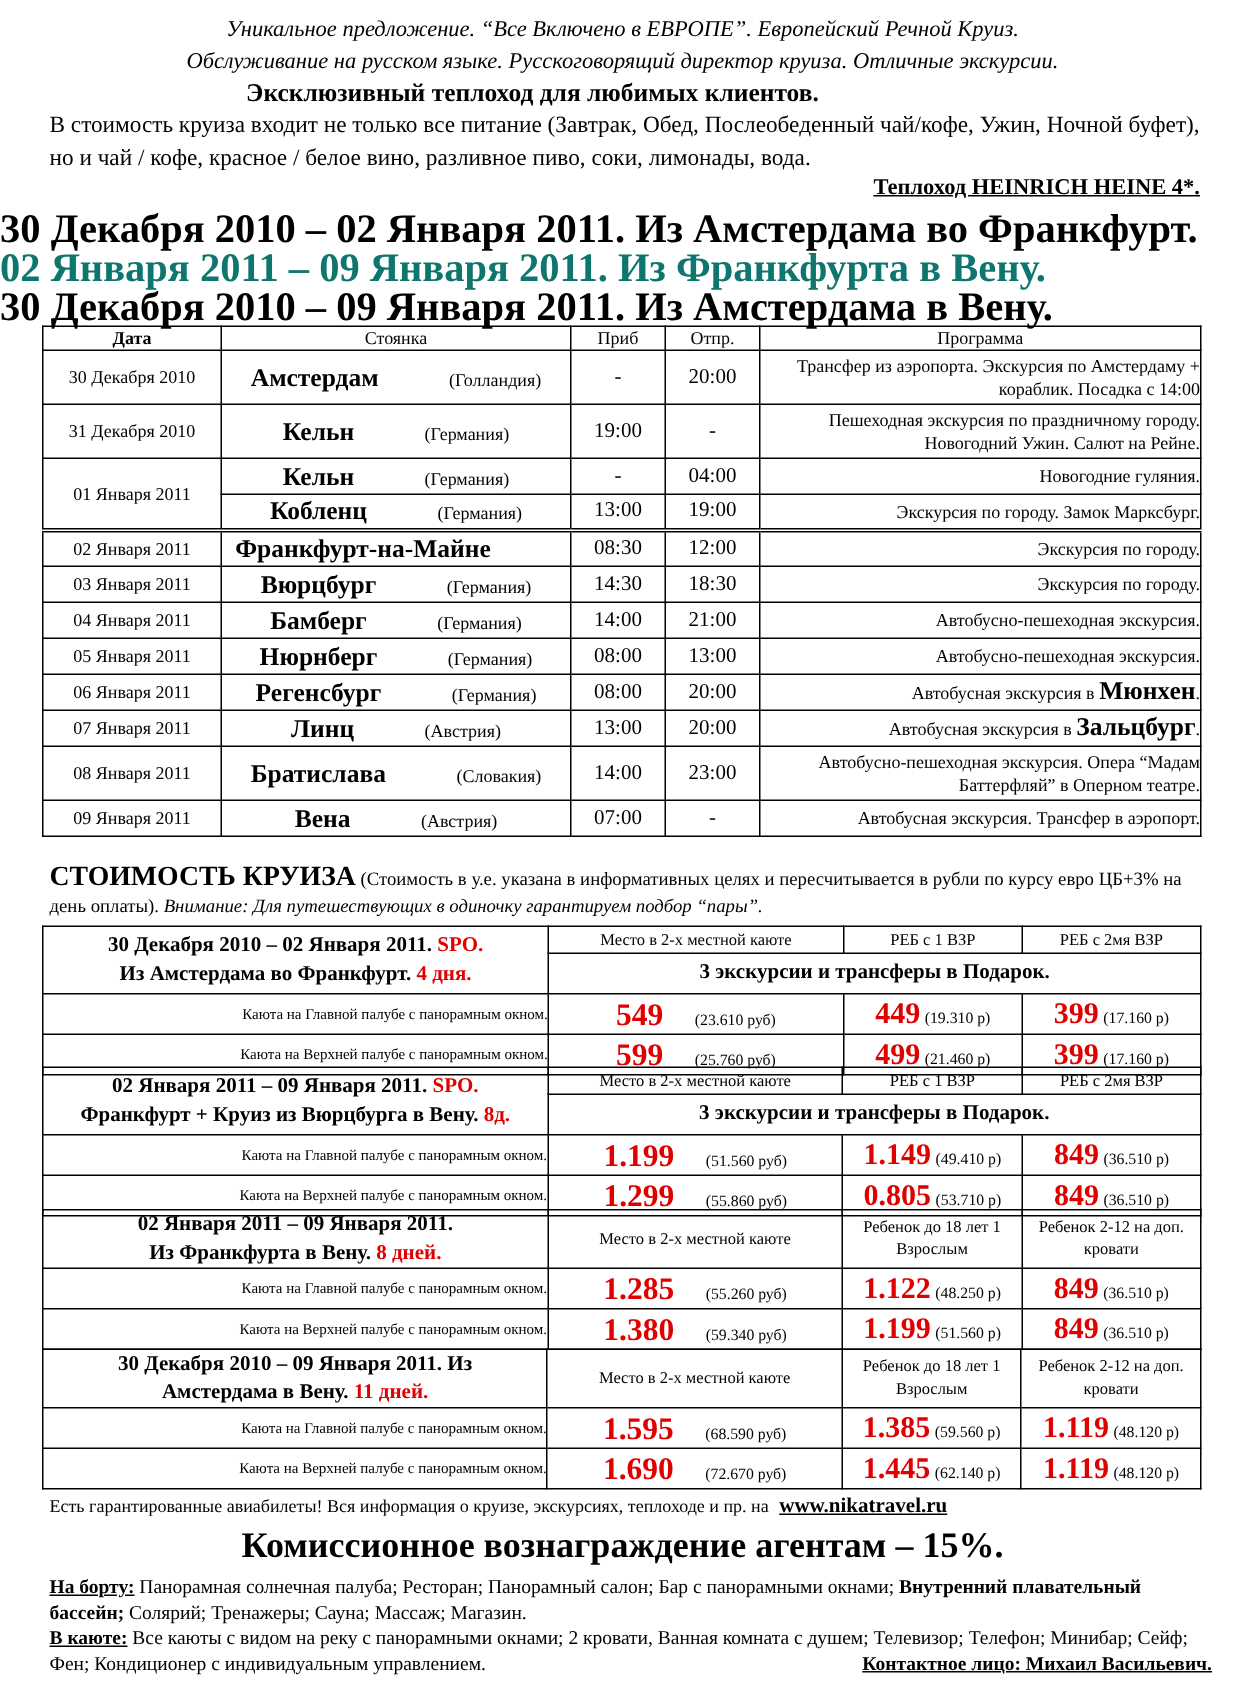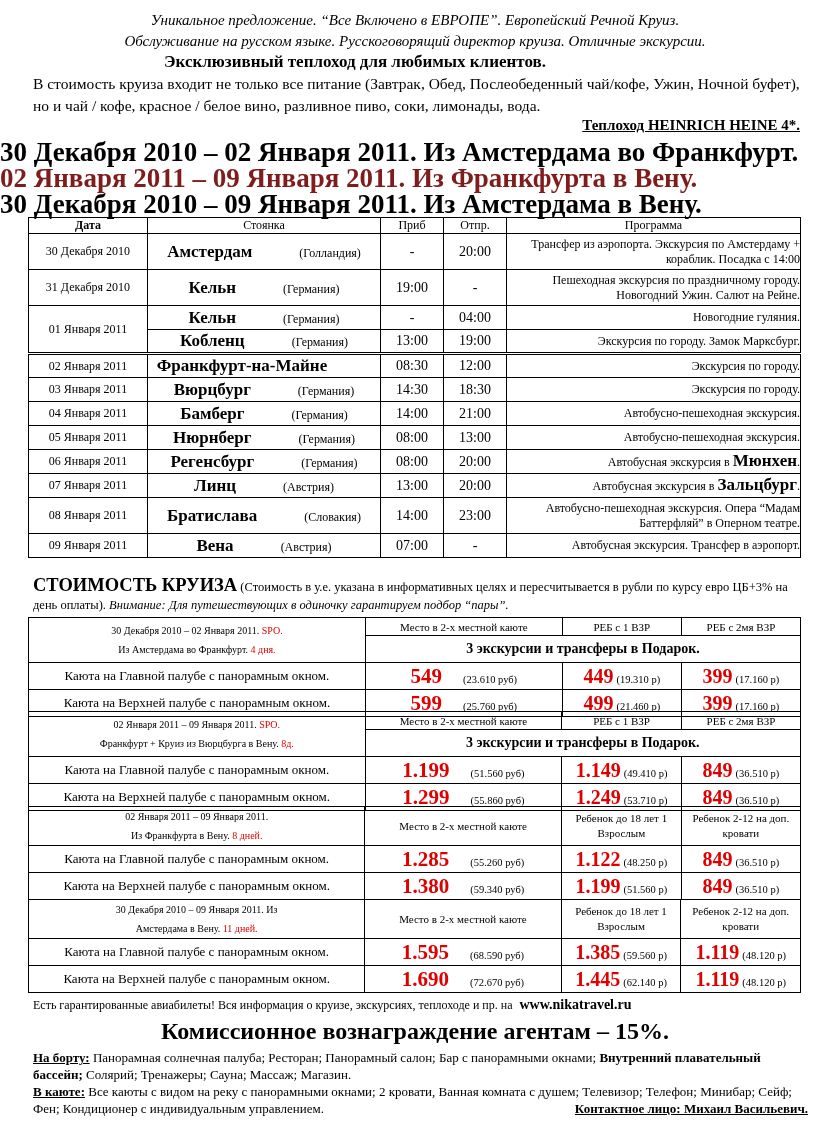"02 Января 2011 – 09 Января 2011. Из" .r2 { color: #7f1d1d -> #0f766e }
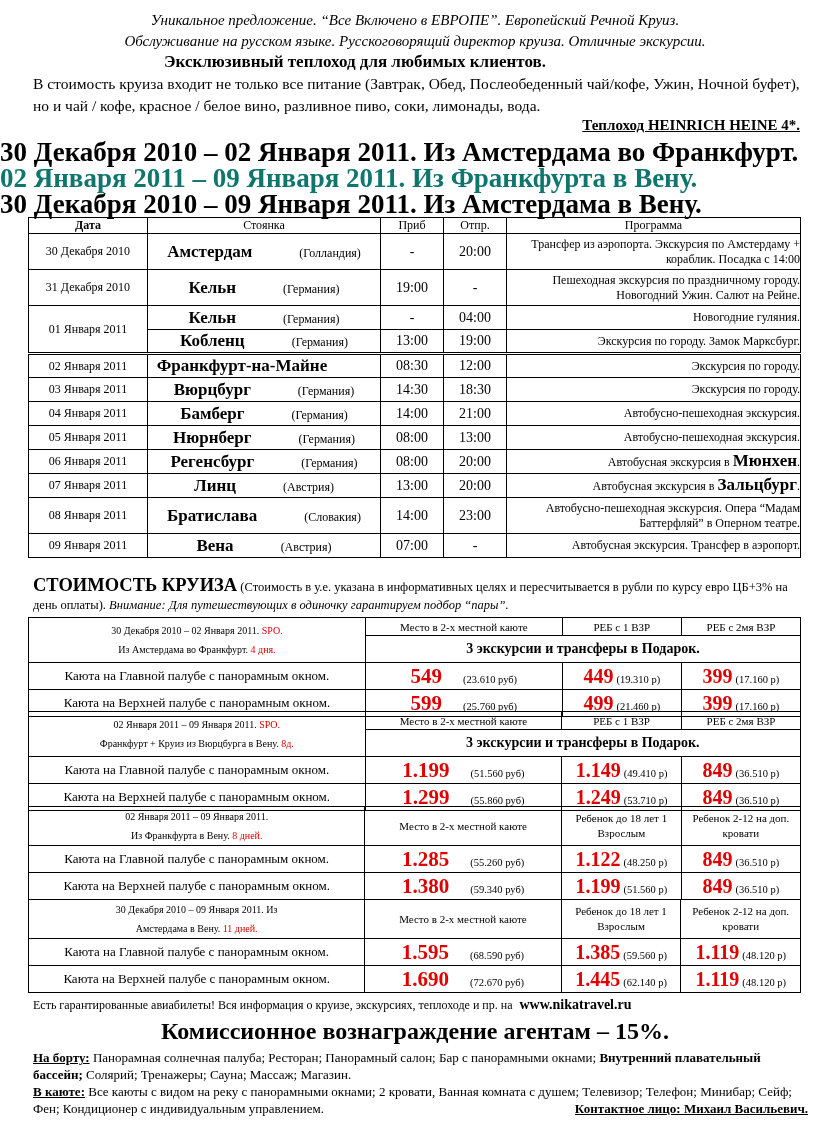"30 Декабря 2010 – 02 Января 2011. SPO." .price td.ttl { font-size: 10px -> 14px; font-weight: normal -> bold }
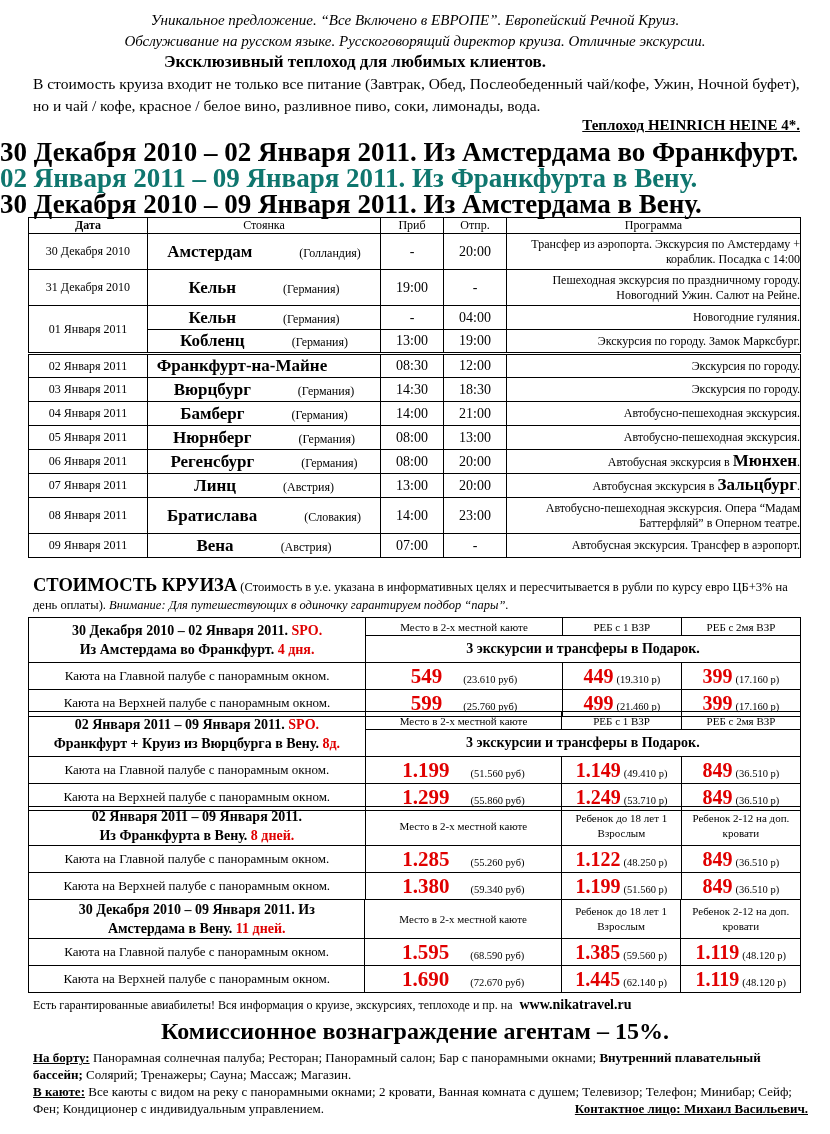"Каюта на Главной палубе с" .price td.cab { font-size: 13px -> 10px; text-align: none -> right }
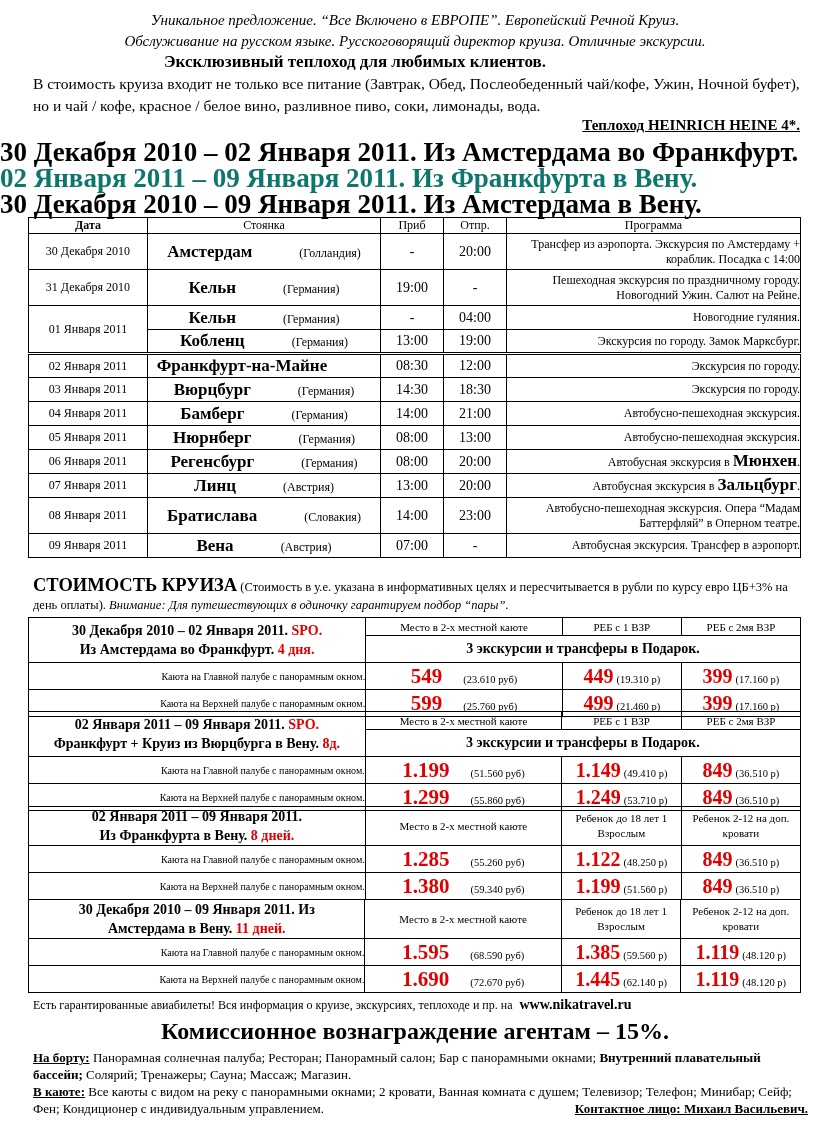"1.249" span.amt { text: 1.249 -> 0.805 }
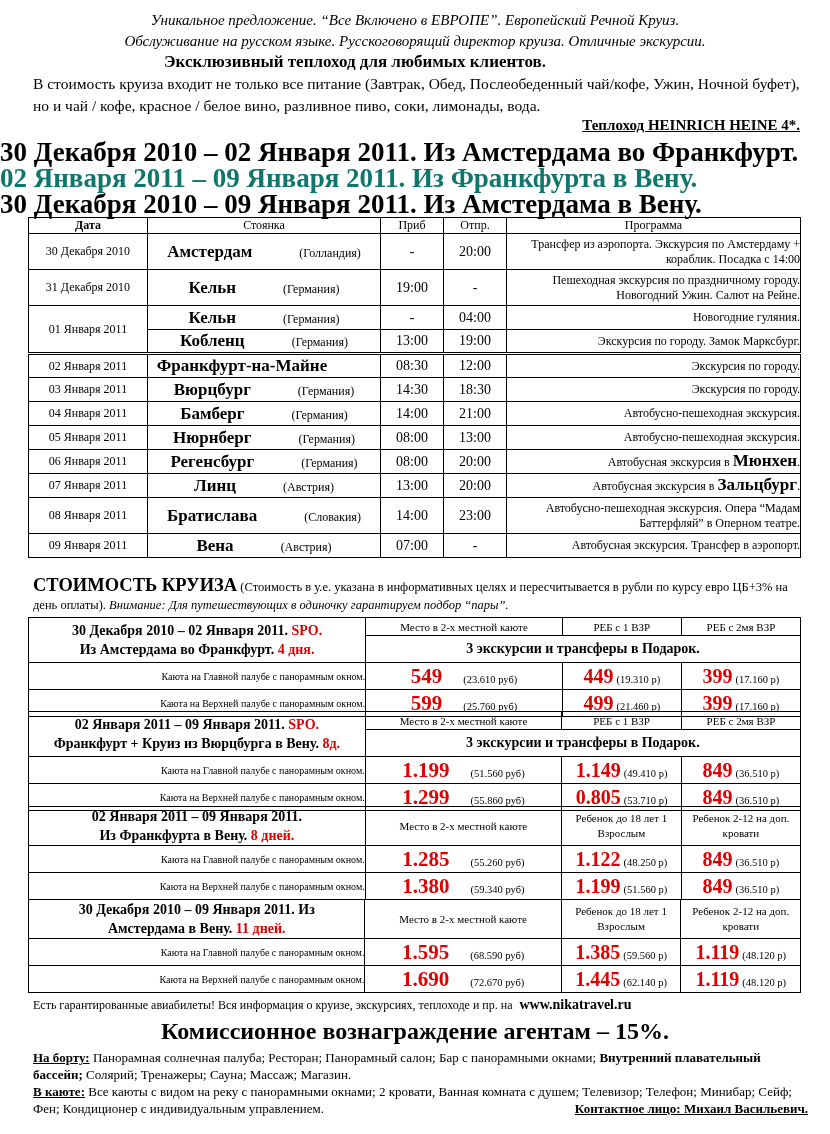"www.nikatravel.ru" .avia a { text-decoration: none -> underline }
